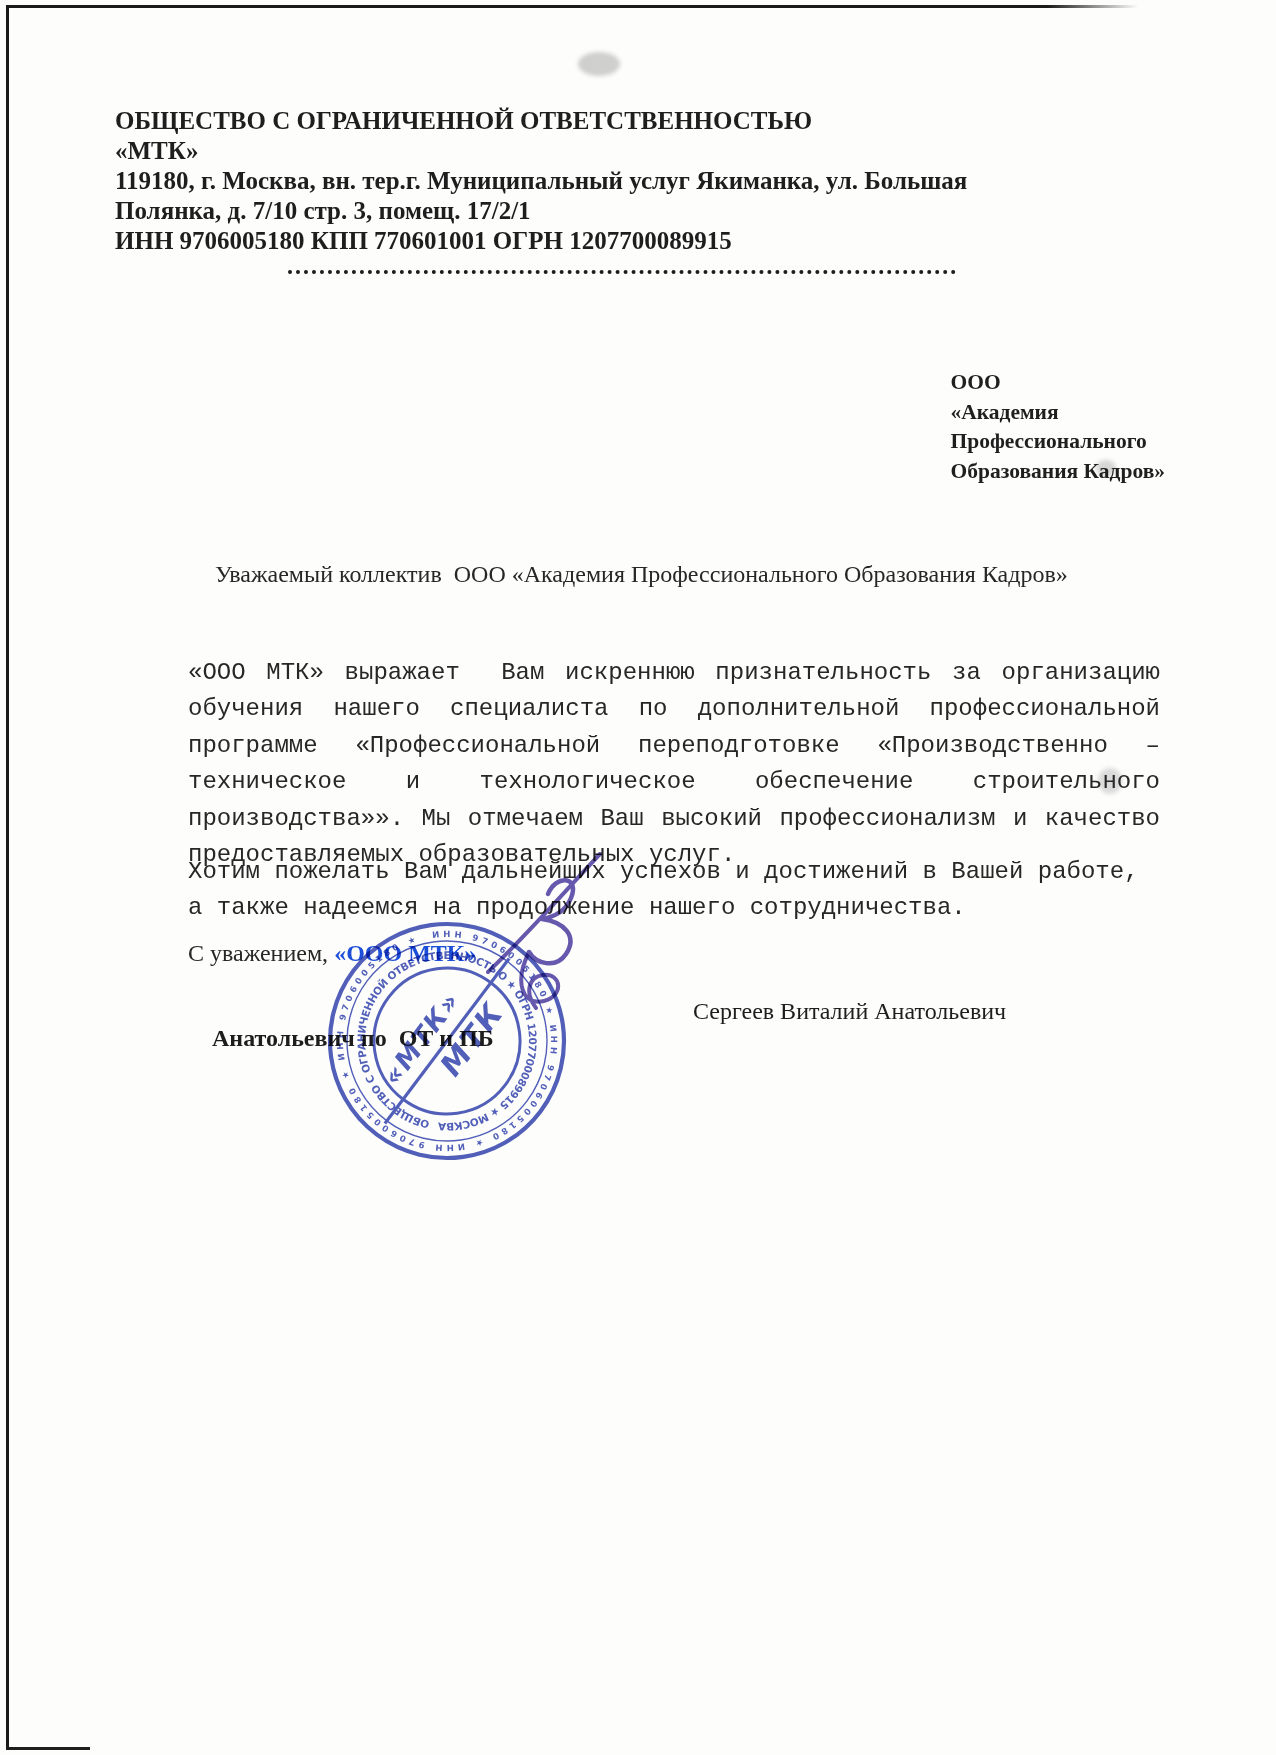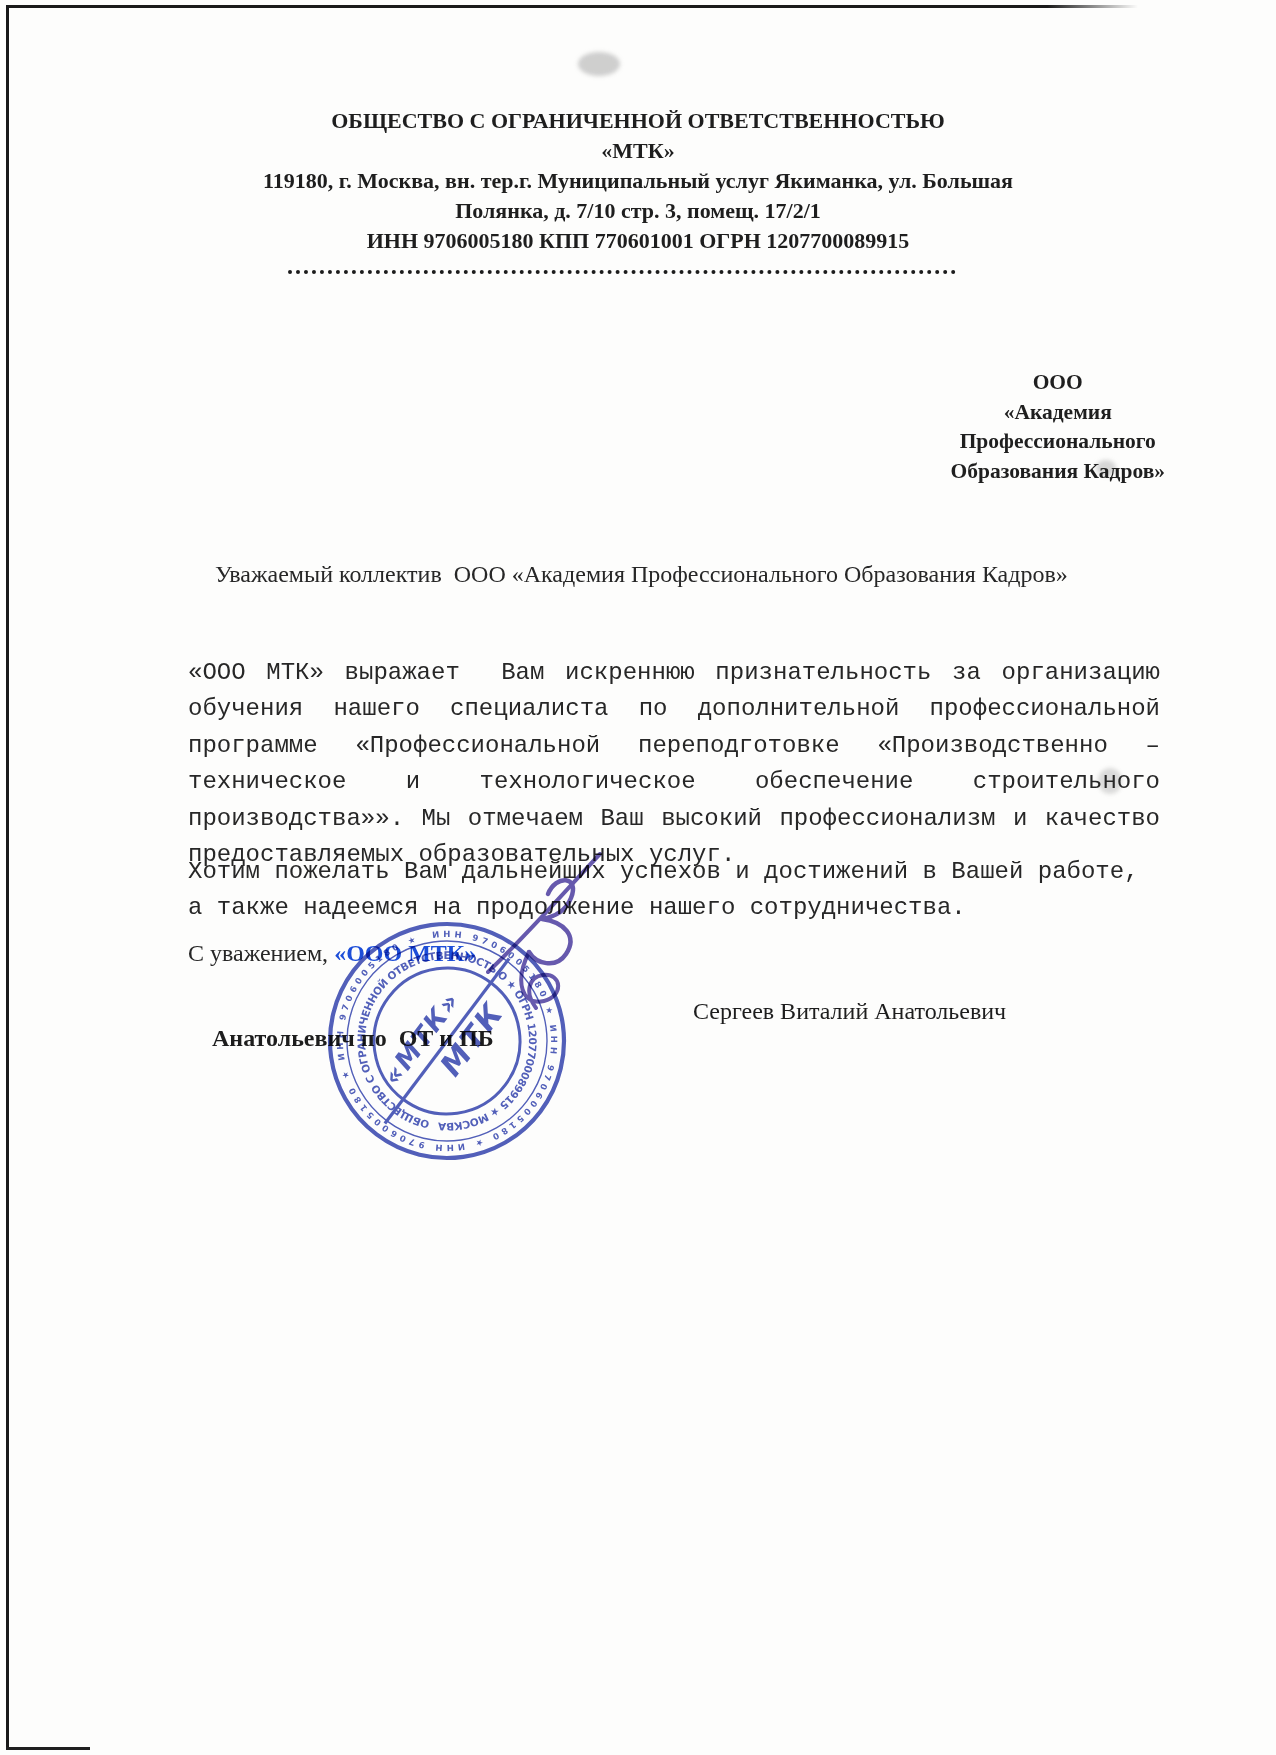"ОБЩЕСТВО С ОГРАНИЧЕННОЙ ОТВЕТСТВЕННОСТЬЮ" .letterhead { font-size: 22px -> 25px; text-align: center -> none }
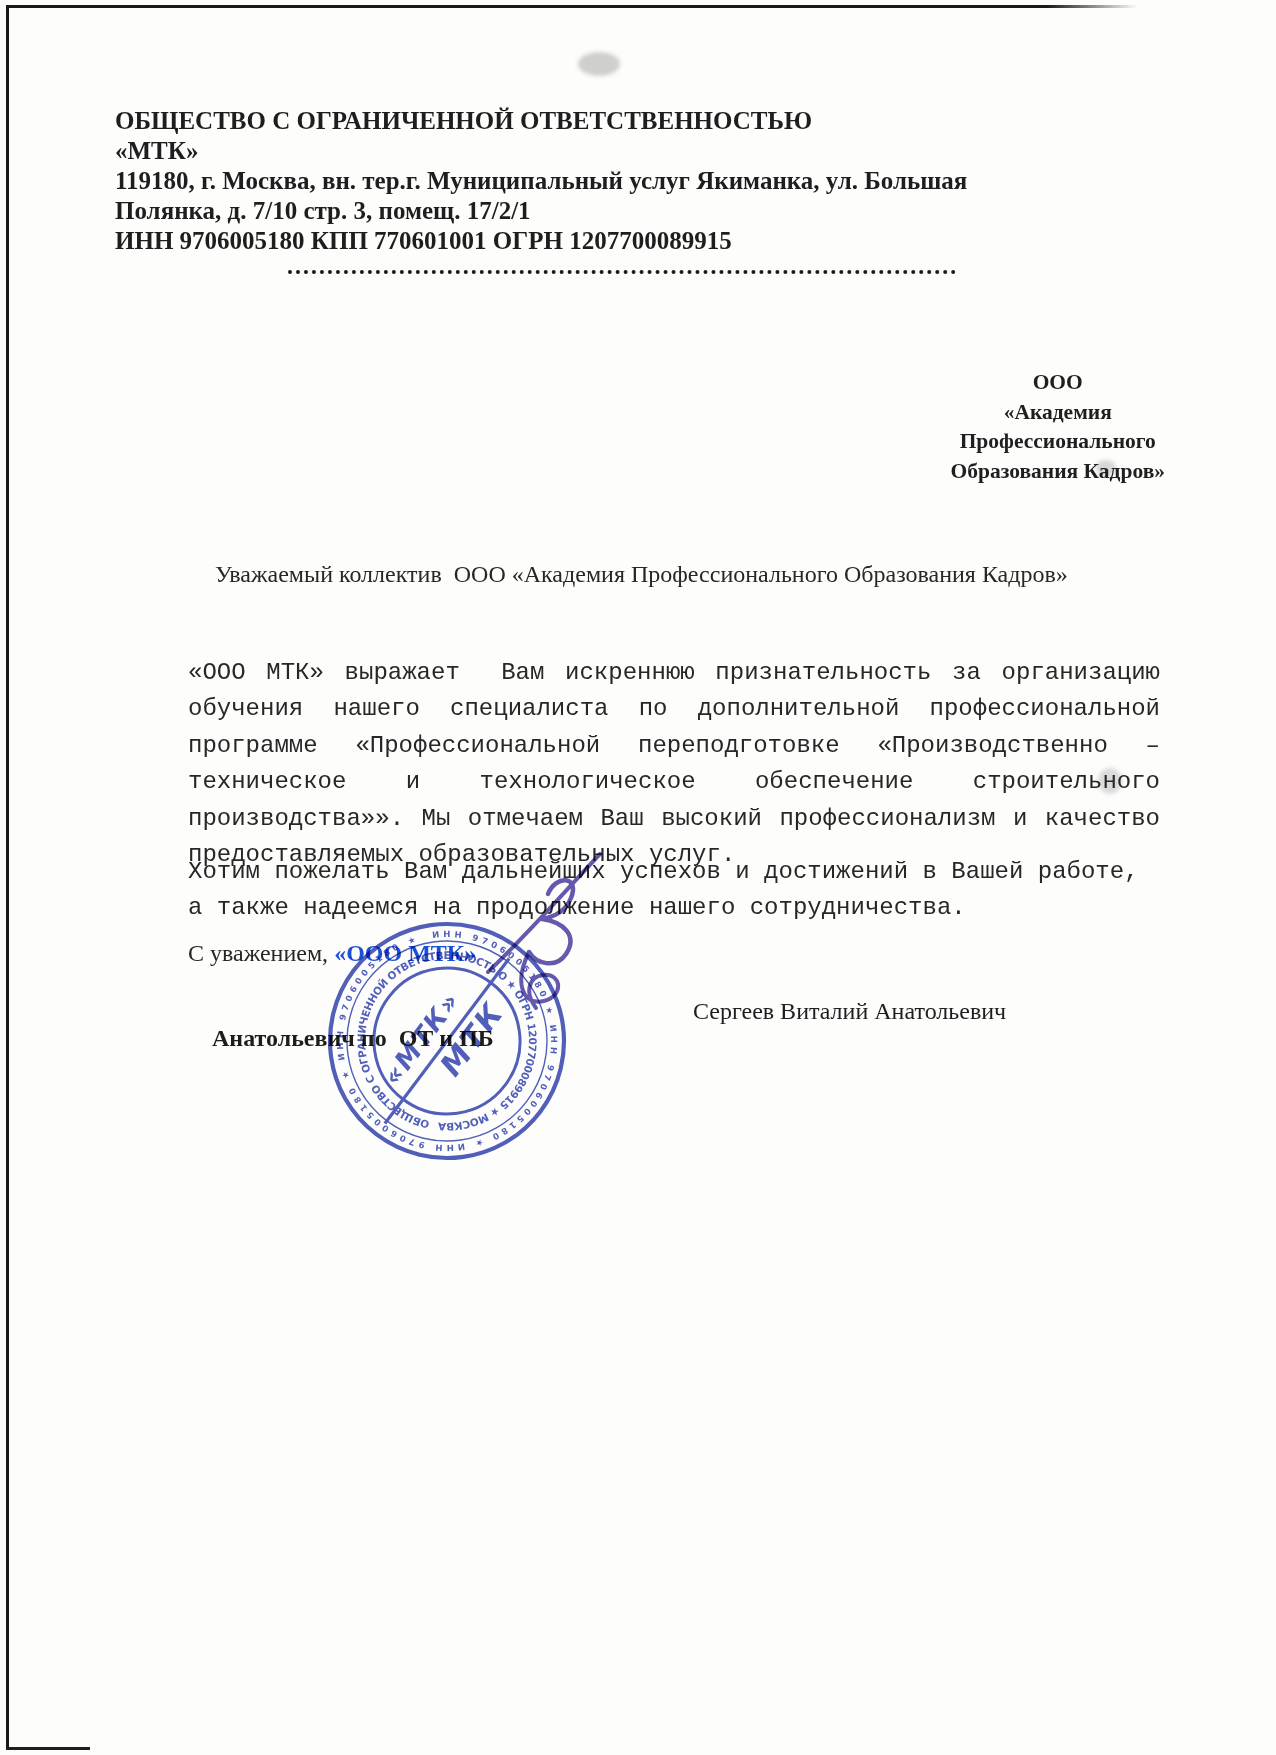"ООО" .recipient { text-align: center -> left }
